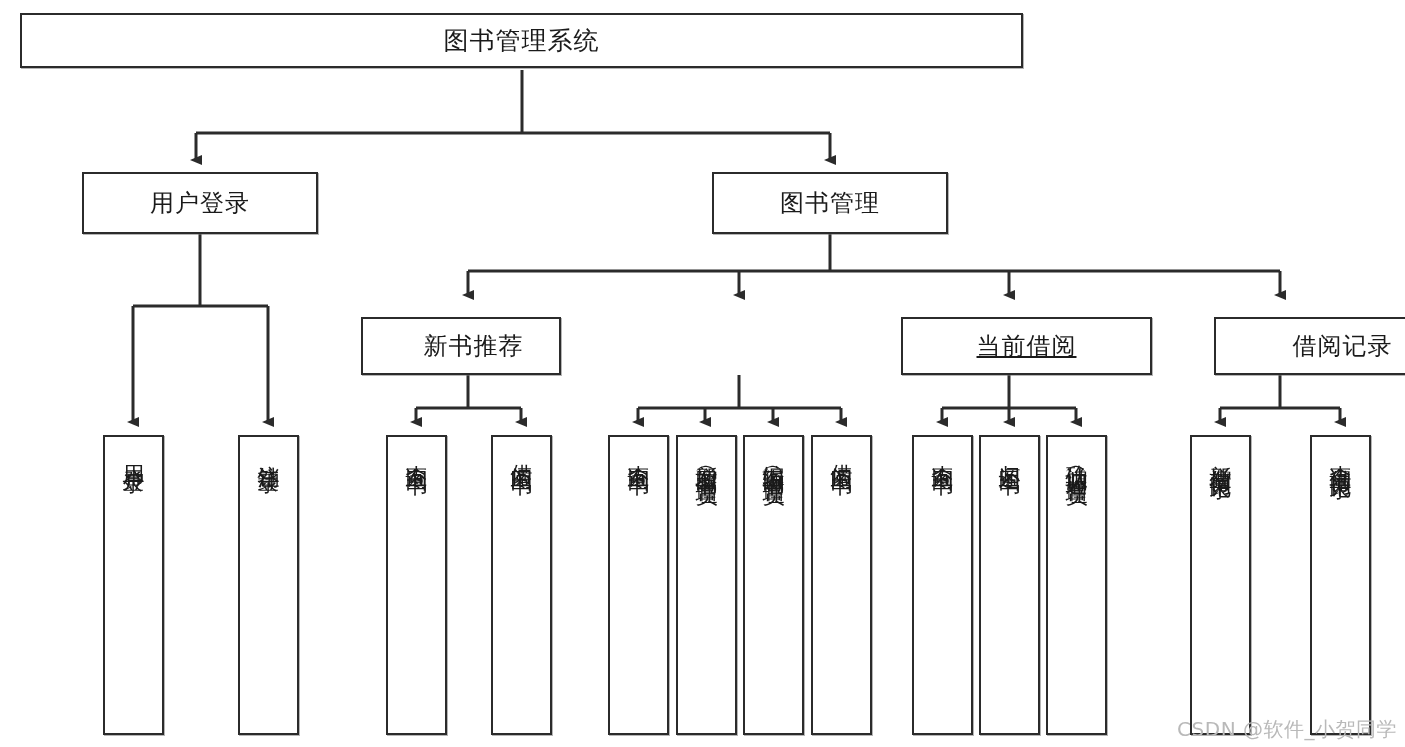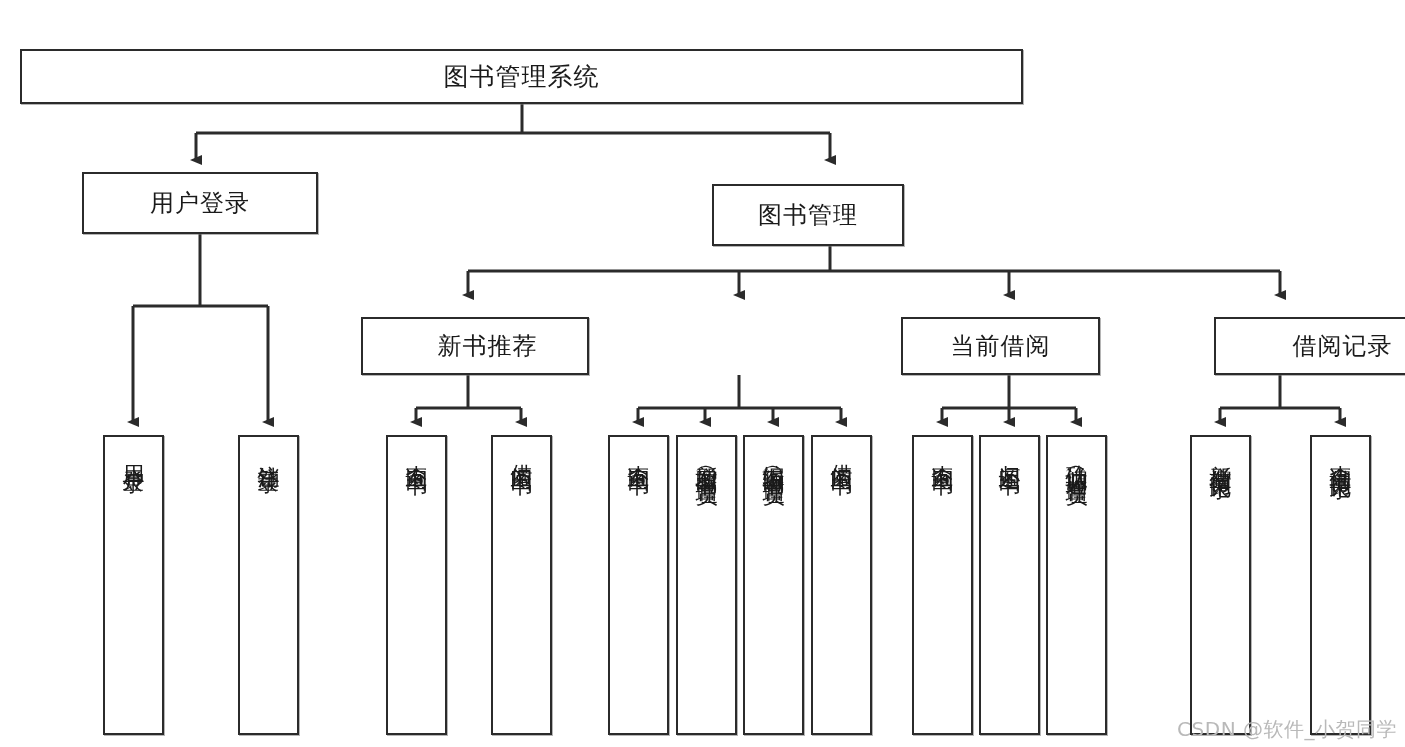"图书管理系统" .node.root { margin-top: 36px -> none }
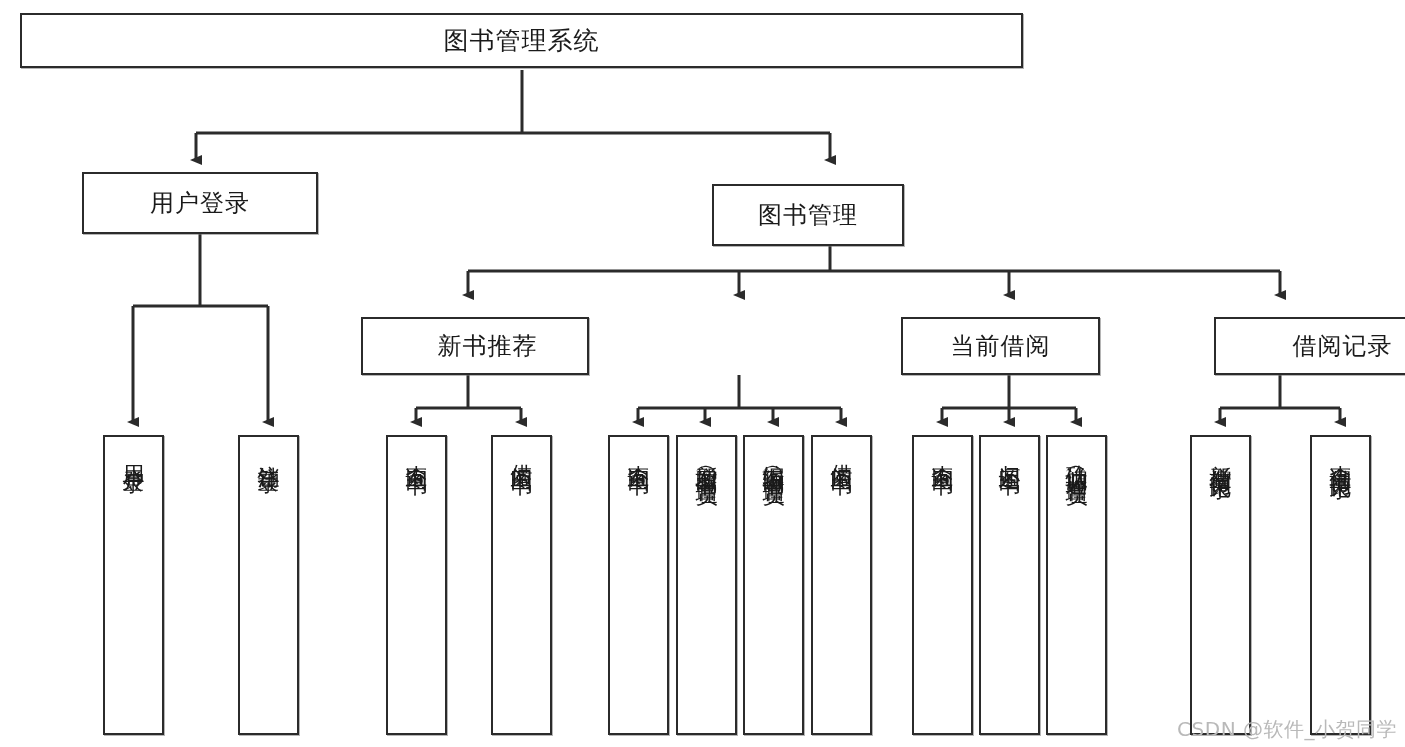"图书管理" div.node { top: 184px -> 172px; width: 192px -> 236px }
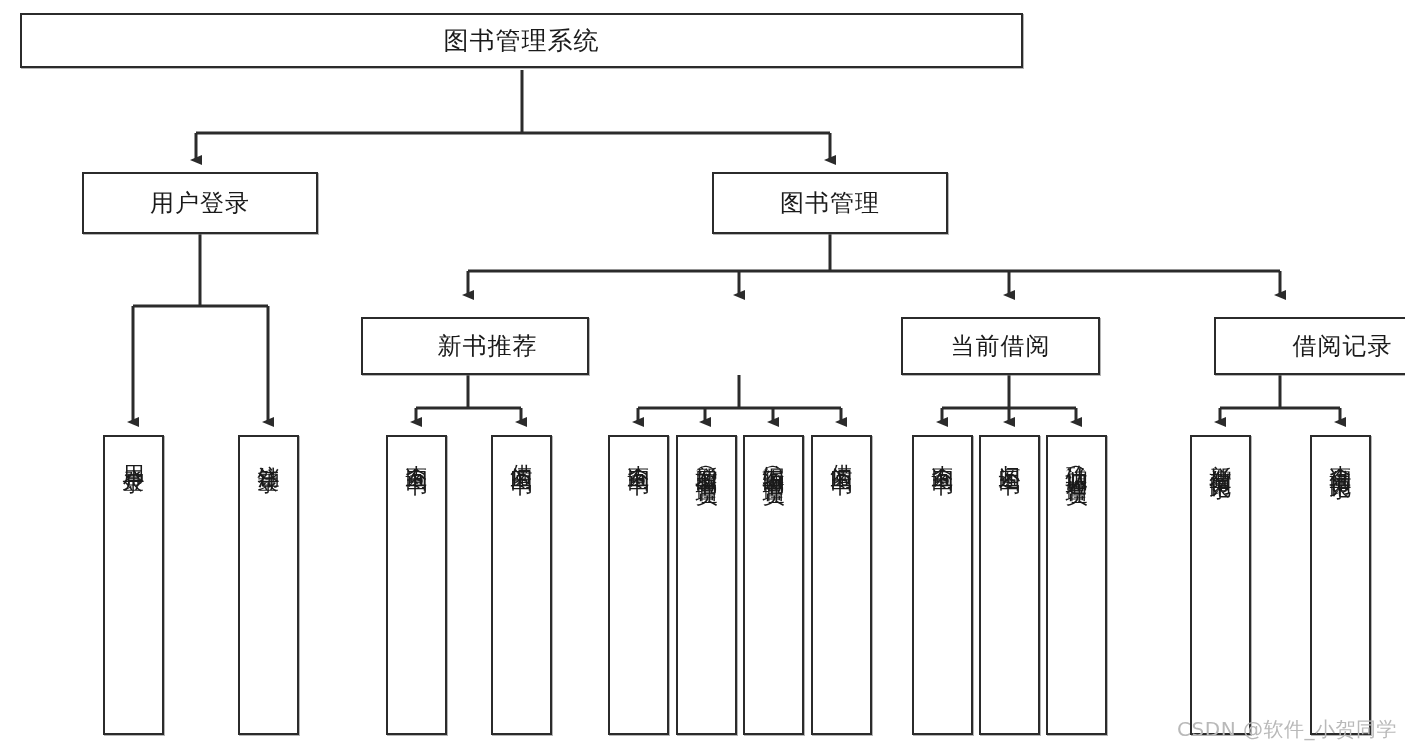"新书推荐" div.node { width: 228px -> 200px }
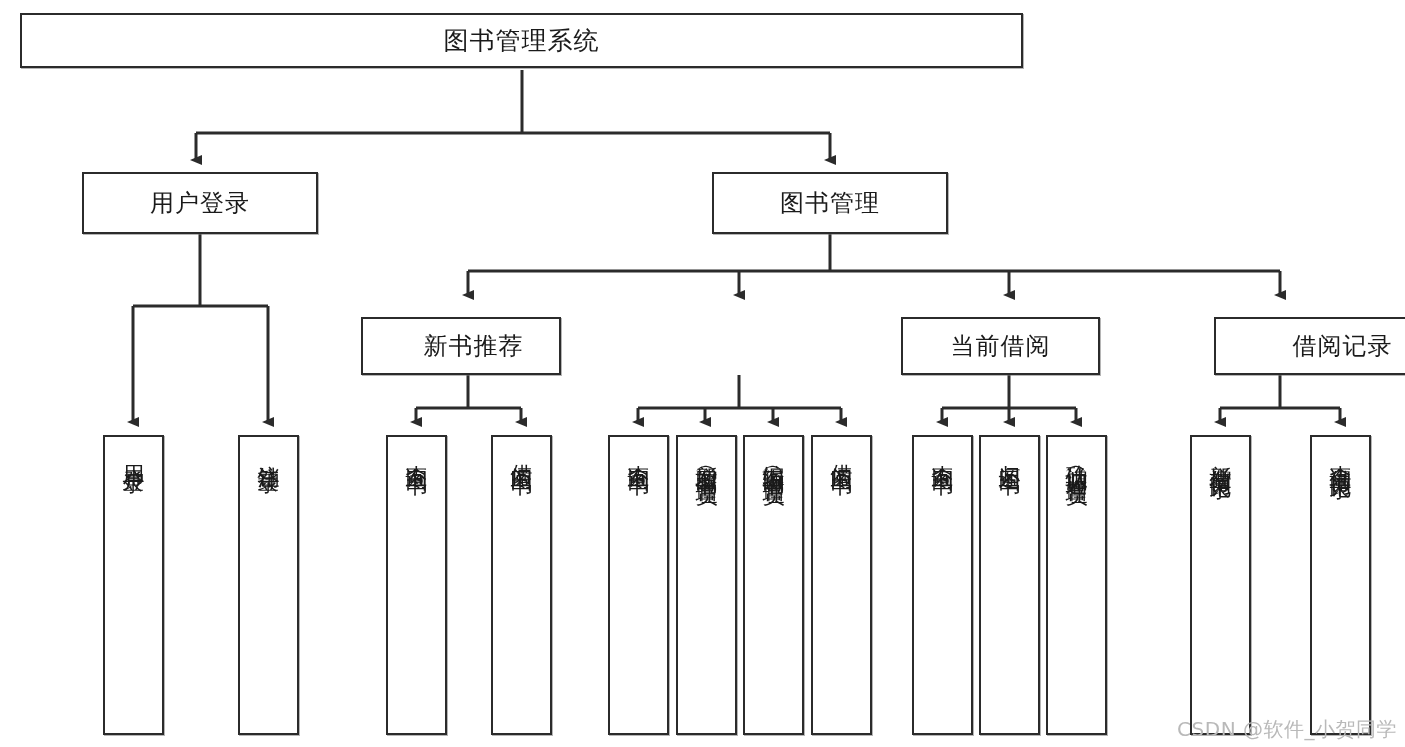"当前借阅" div.node { text-decoration: none -> underline; width: 199px -> 251px }
